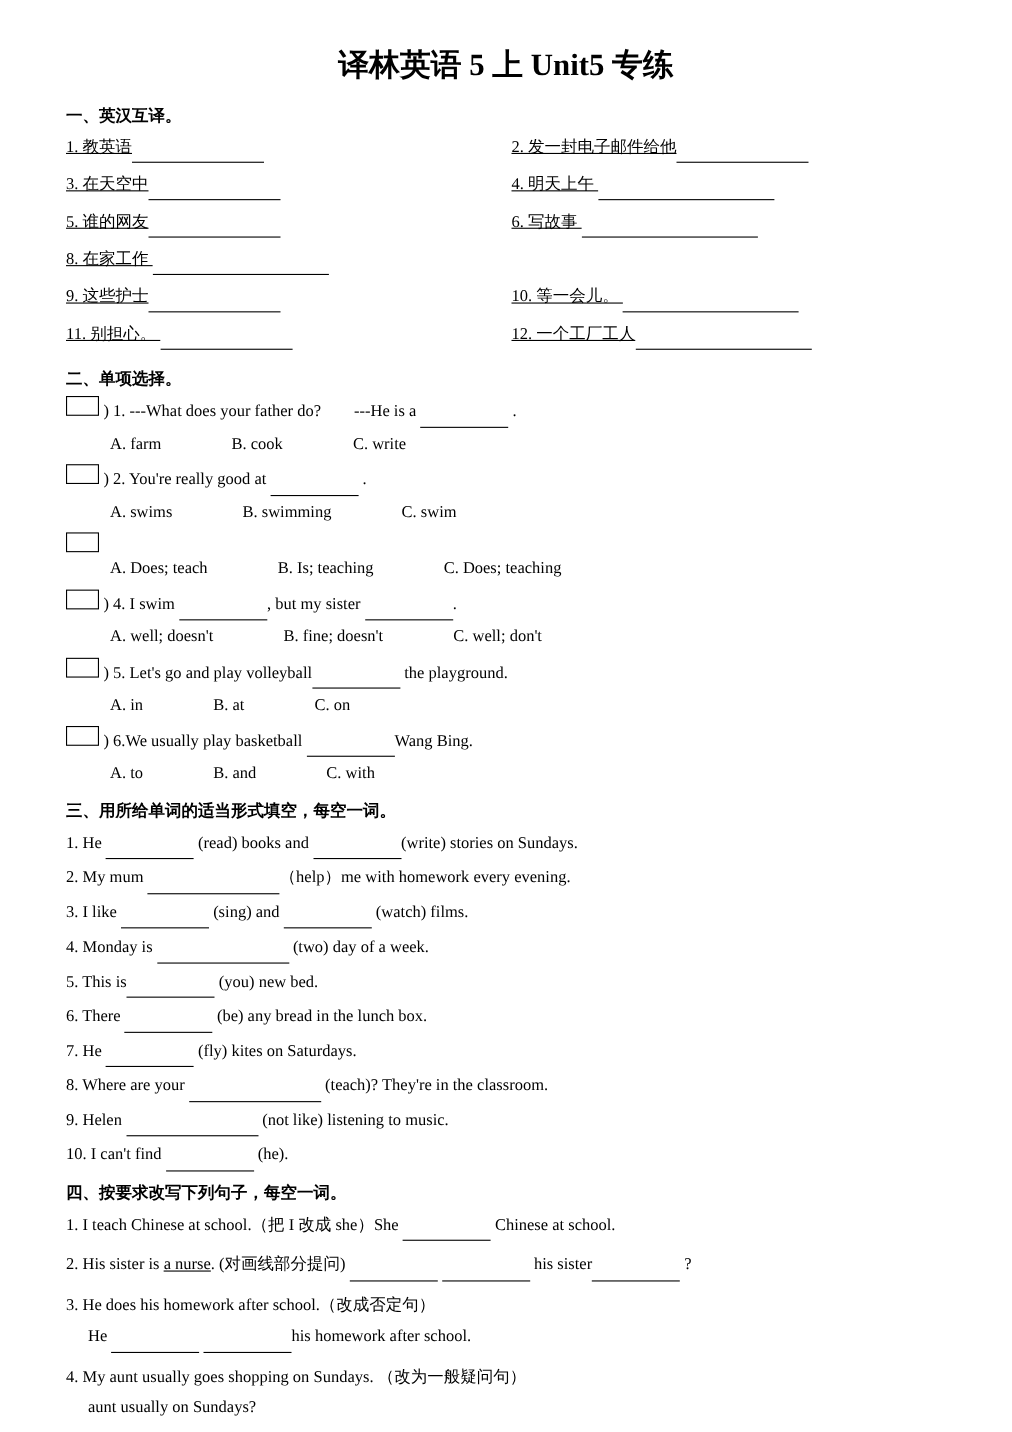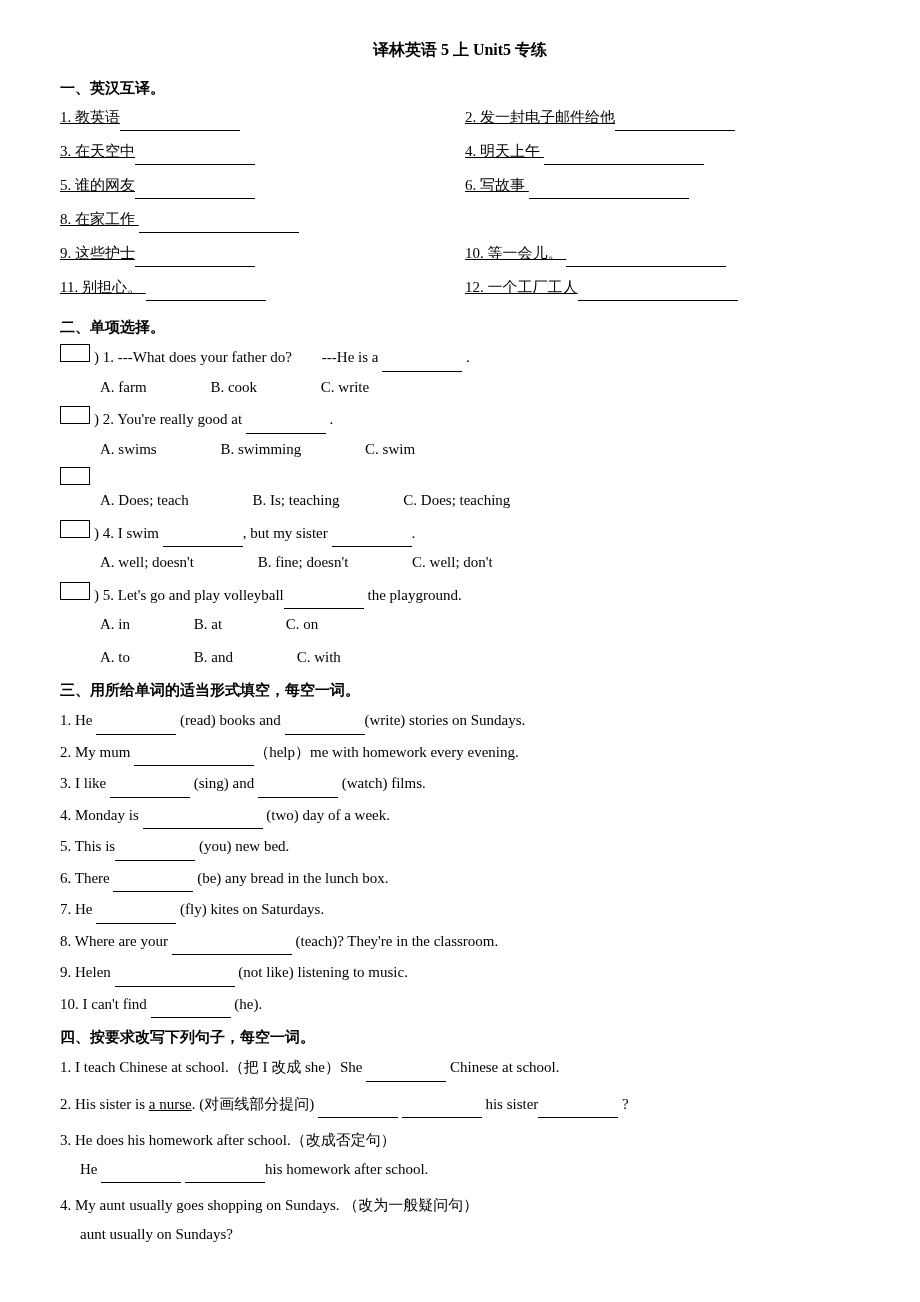"译林英语 5 上 Unit5 专练" .title { font-size: 16px -> 28px }
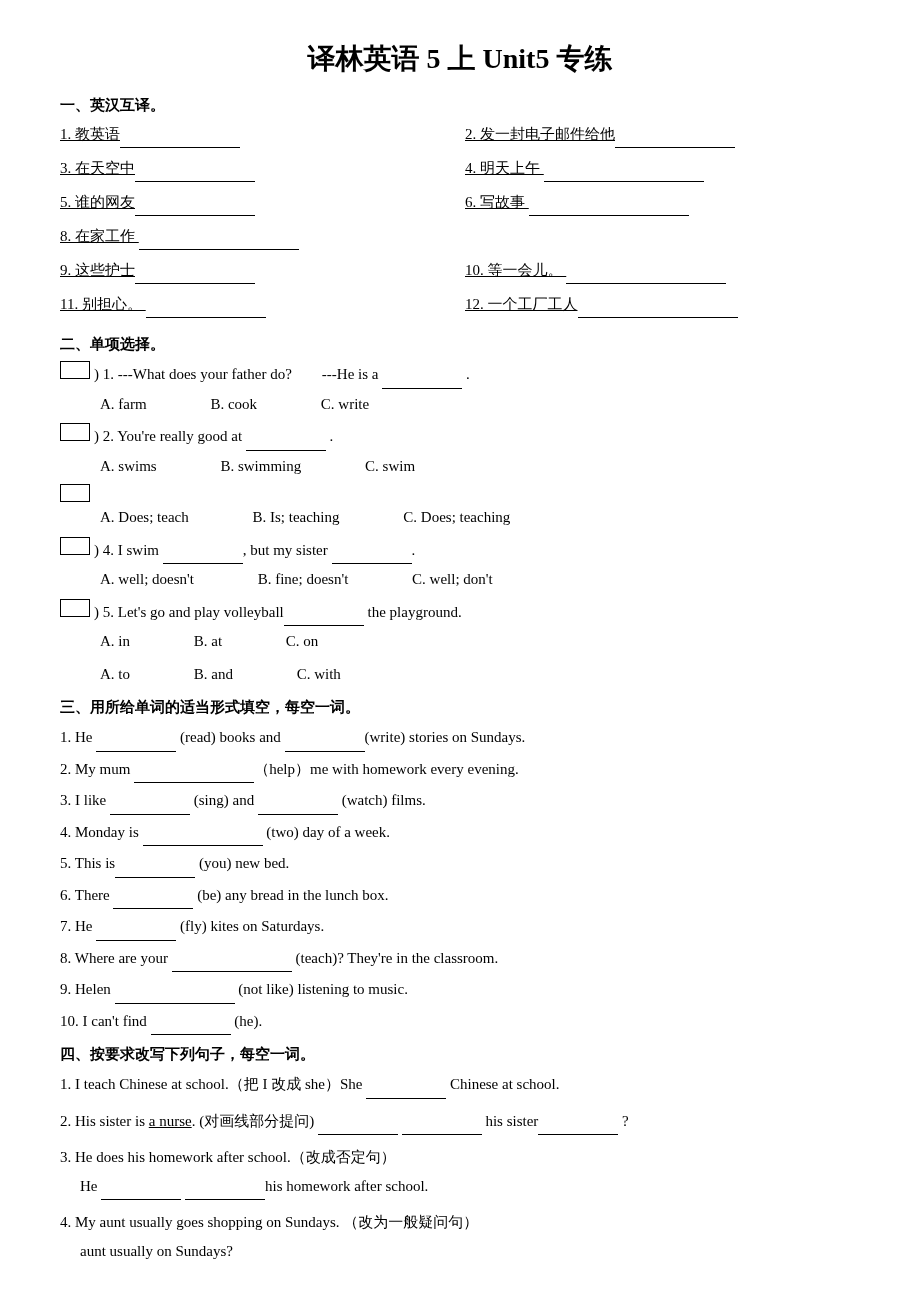") 6.We usually play basketball" div.mc-row { html: none -> <div> <span></span> <span> ) 6.We usually play basketball <span></span>Wang Bing.</span> </div> }
